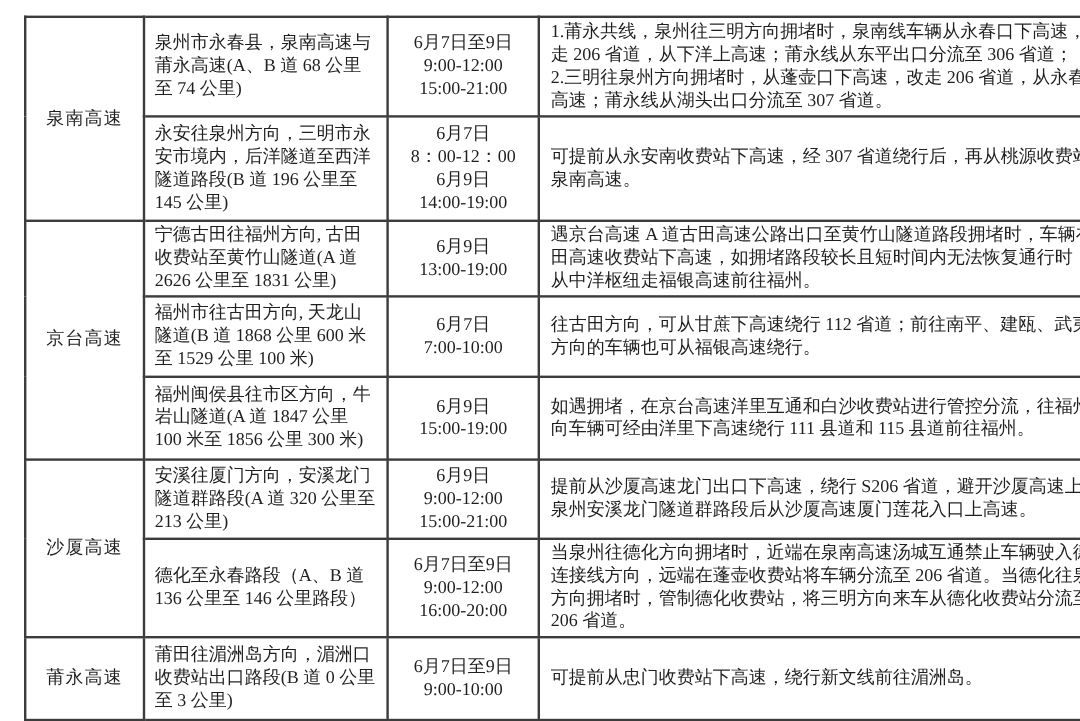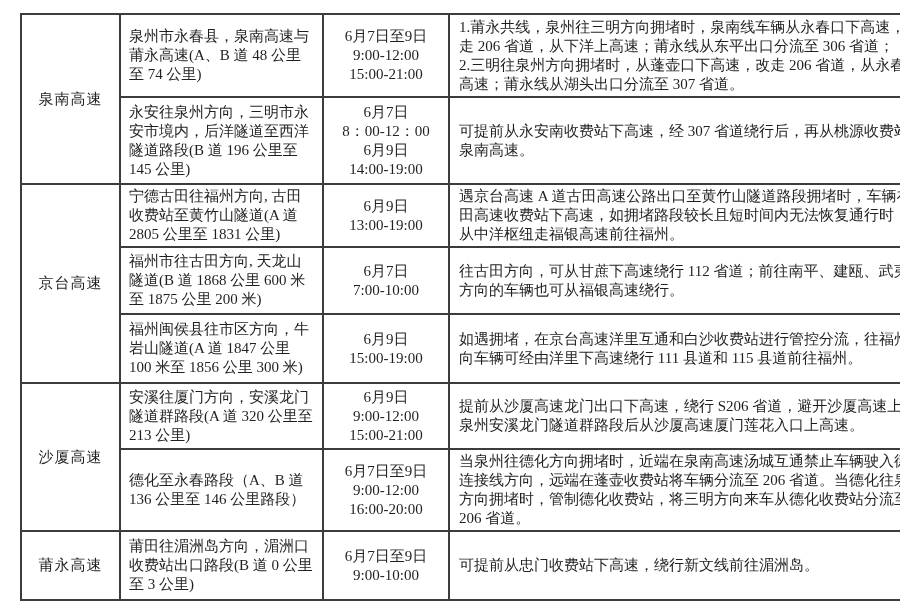"泉州市永春县，泉南高速与莆永高速(A、B 道 48 公里至 74" td.sec { text: 48 -> 68 }
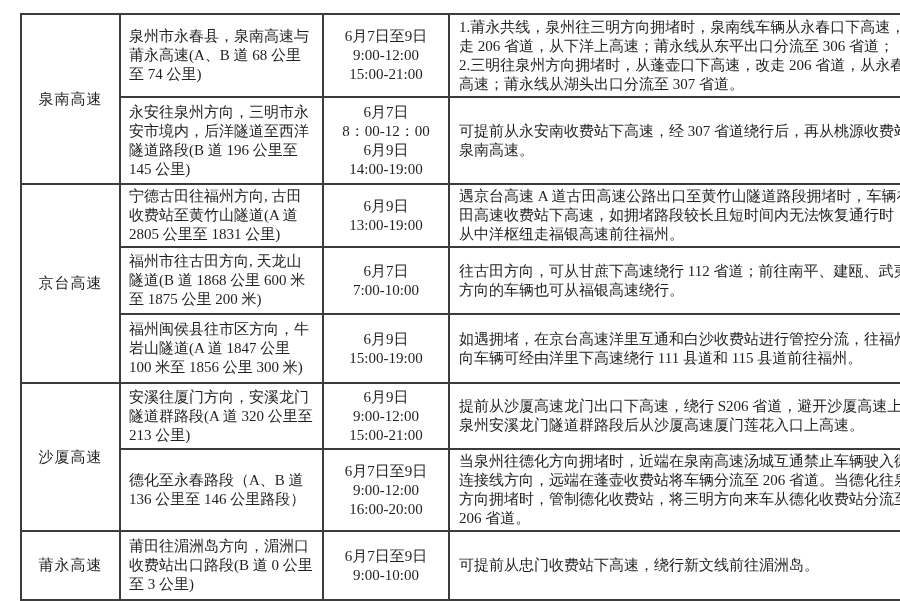"宁德古田往福州方向, 古田收费站至黄竹山隧道(A 道 2805 公里至" td.sec { text: 2805 -> 2626 }
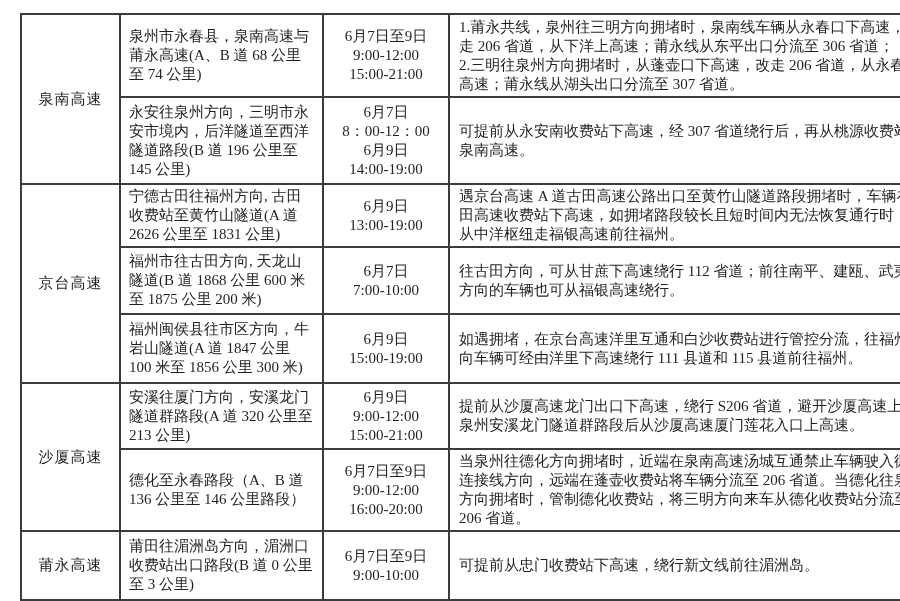"福州市往古田方向, 天龙山隧道(B 道 1868 公里" td.sec { text: 1875 公里 200 -> 1529 公里 100 }
